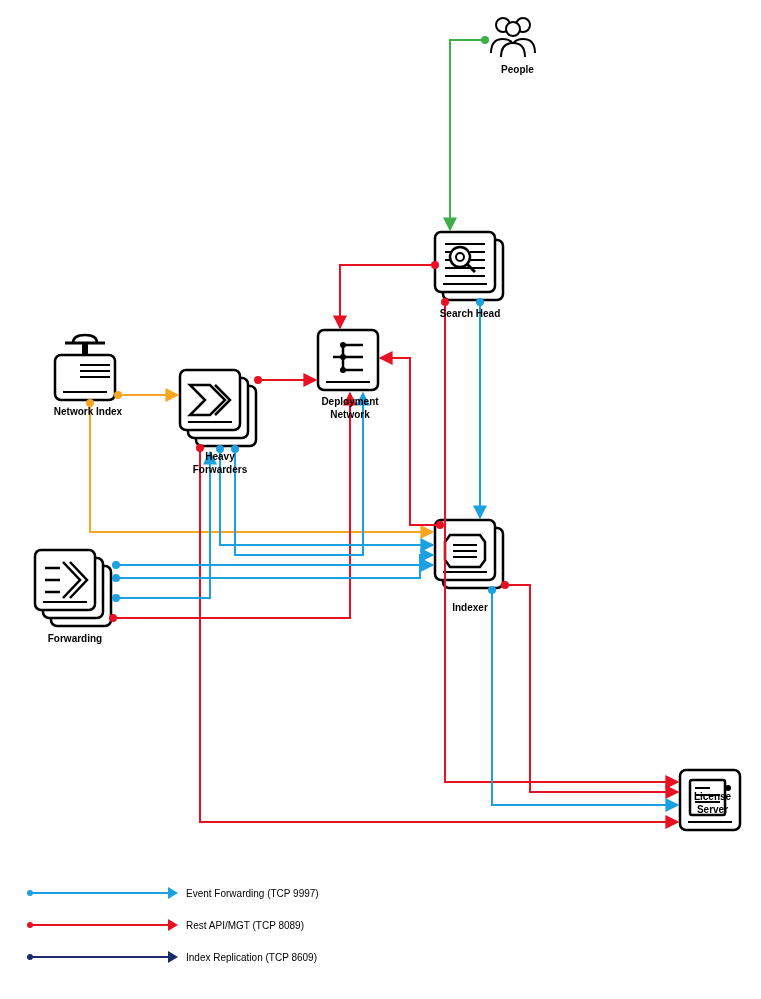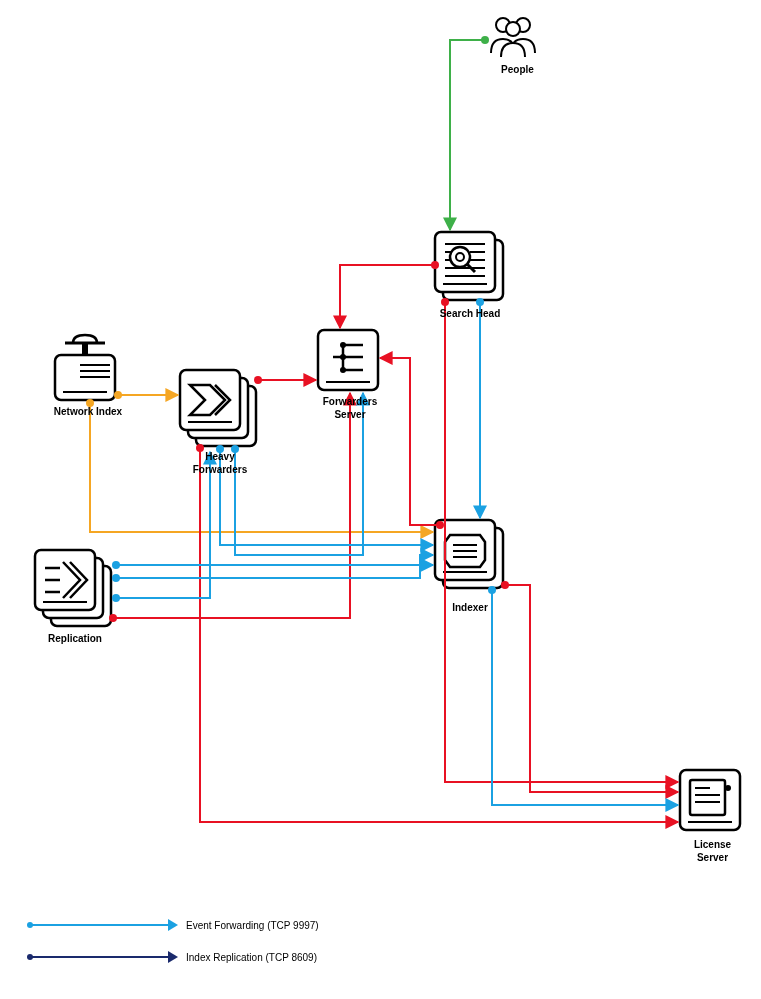"Forwarders Server" div.node-label { text: Forwarders Server -> Deployment Network }
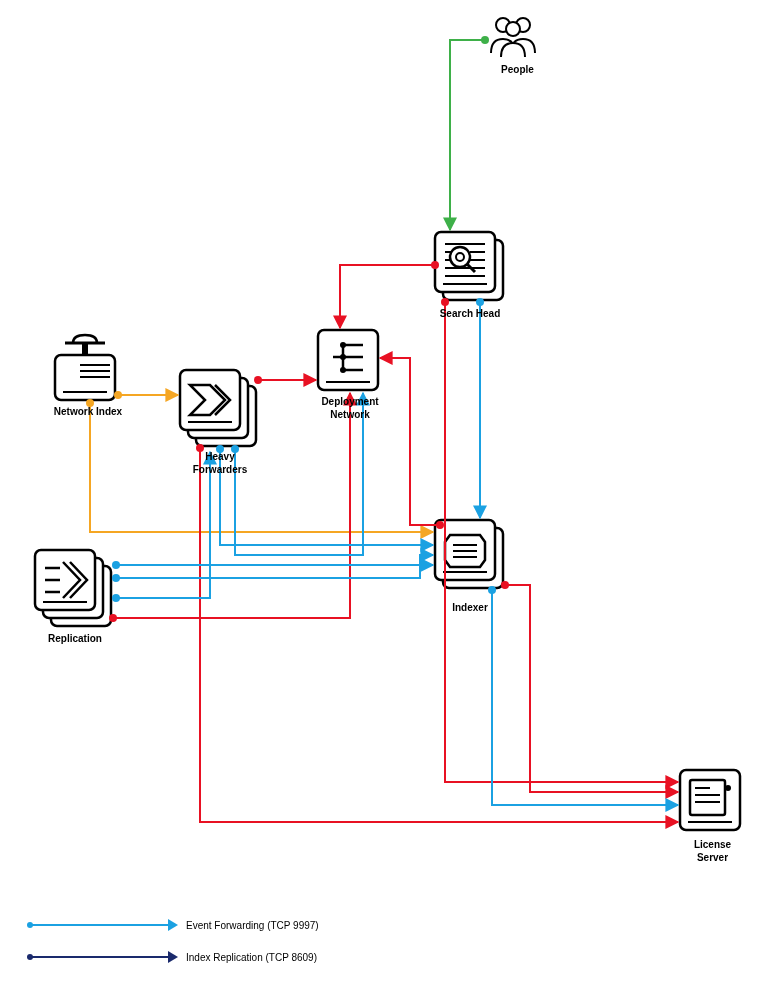"Replication" div.node-label { text: Replication -> Forwarding }
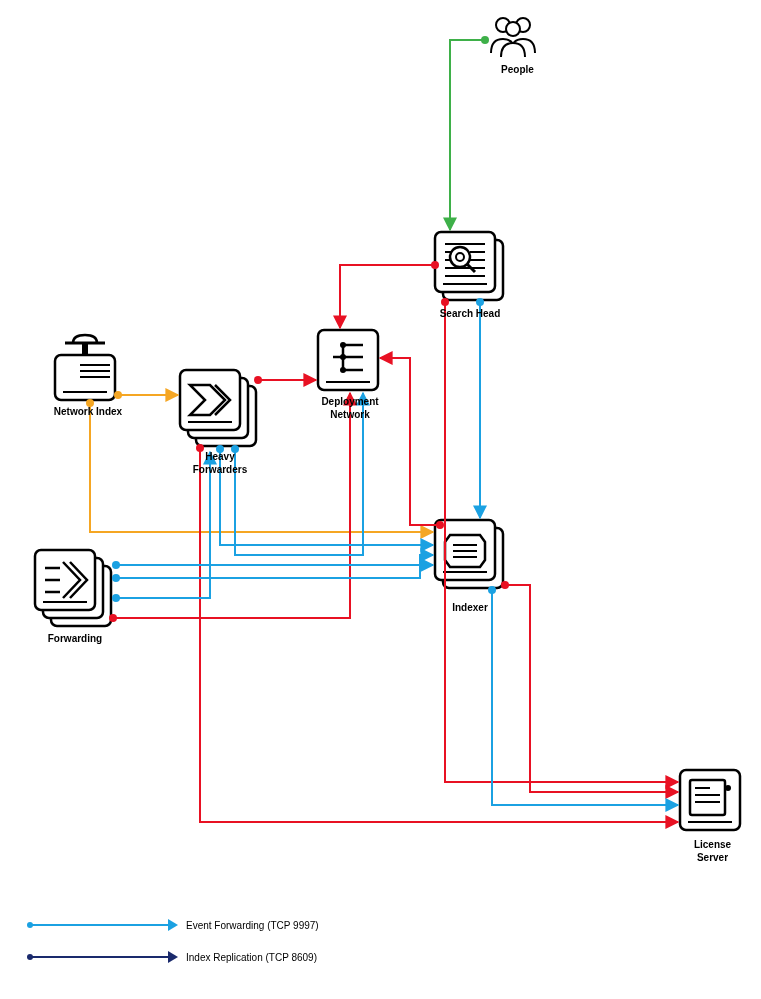"License Server" div.node-label { top: 838px -> 790px }
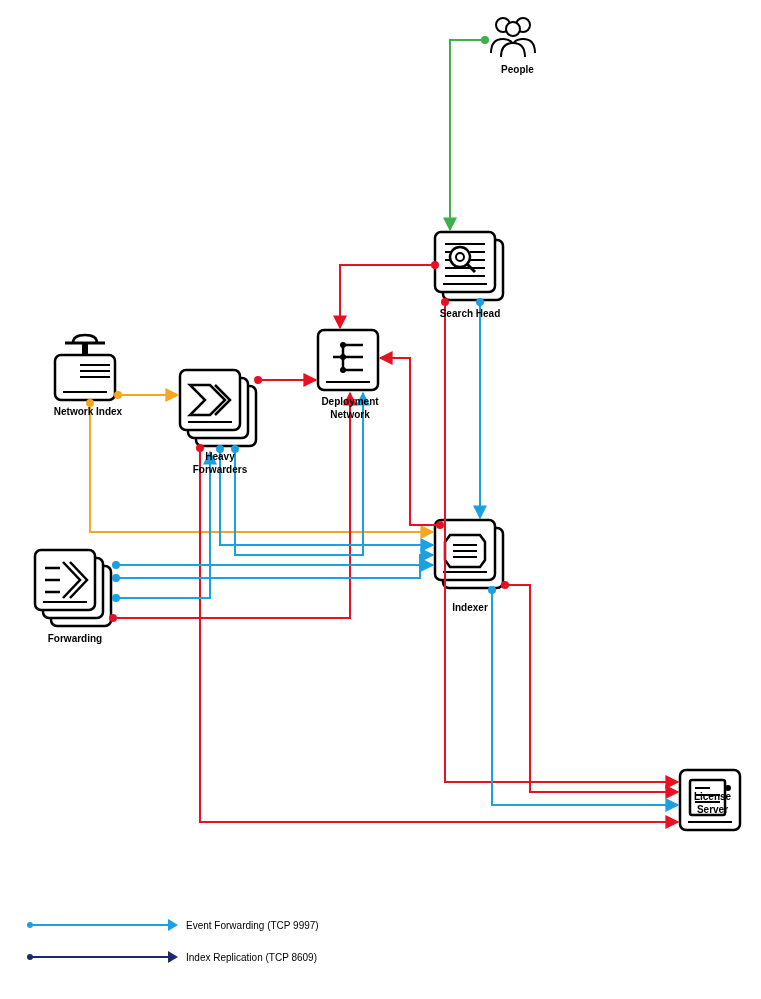"Rest API/MGT (TCP 8089)" div.legend-row { html: none -> <div> <div> <div></div> <div></div> </div> <span>Rest API/MGT (TCP 8089)</span> </div> }
